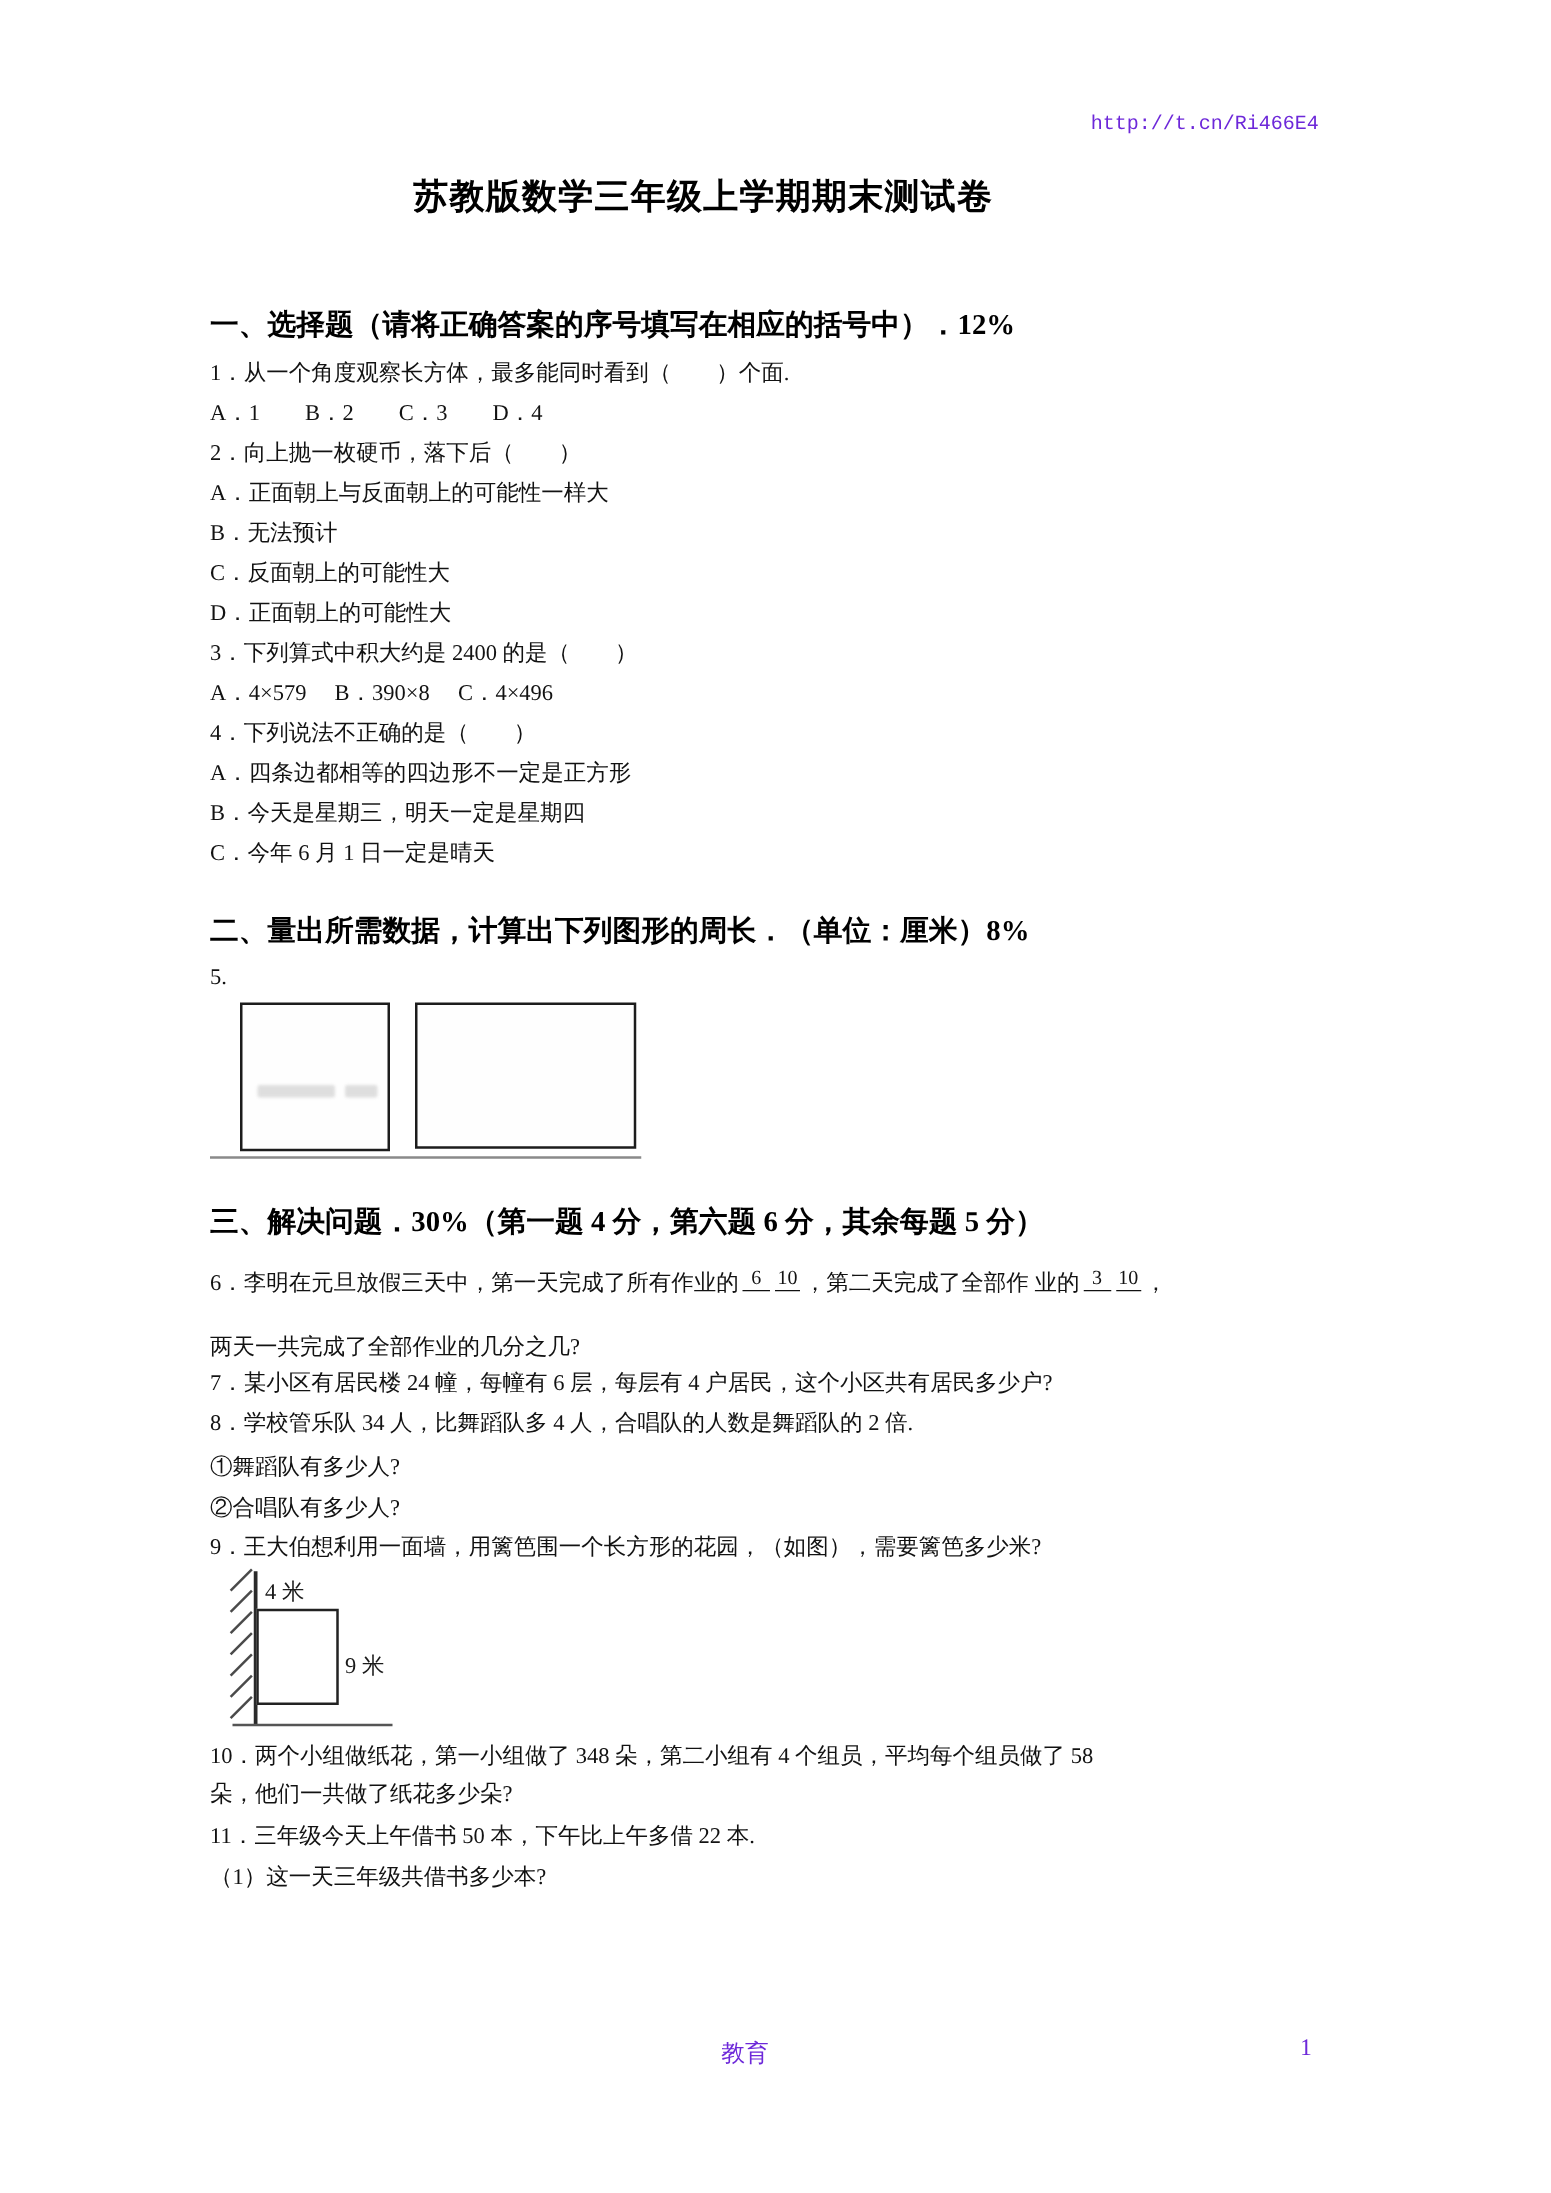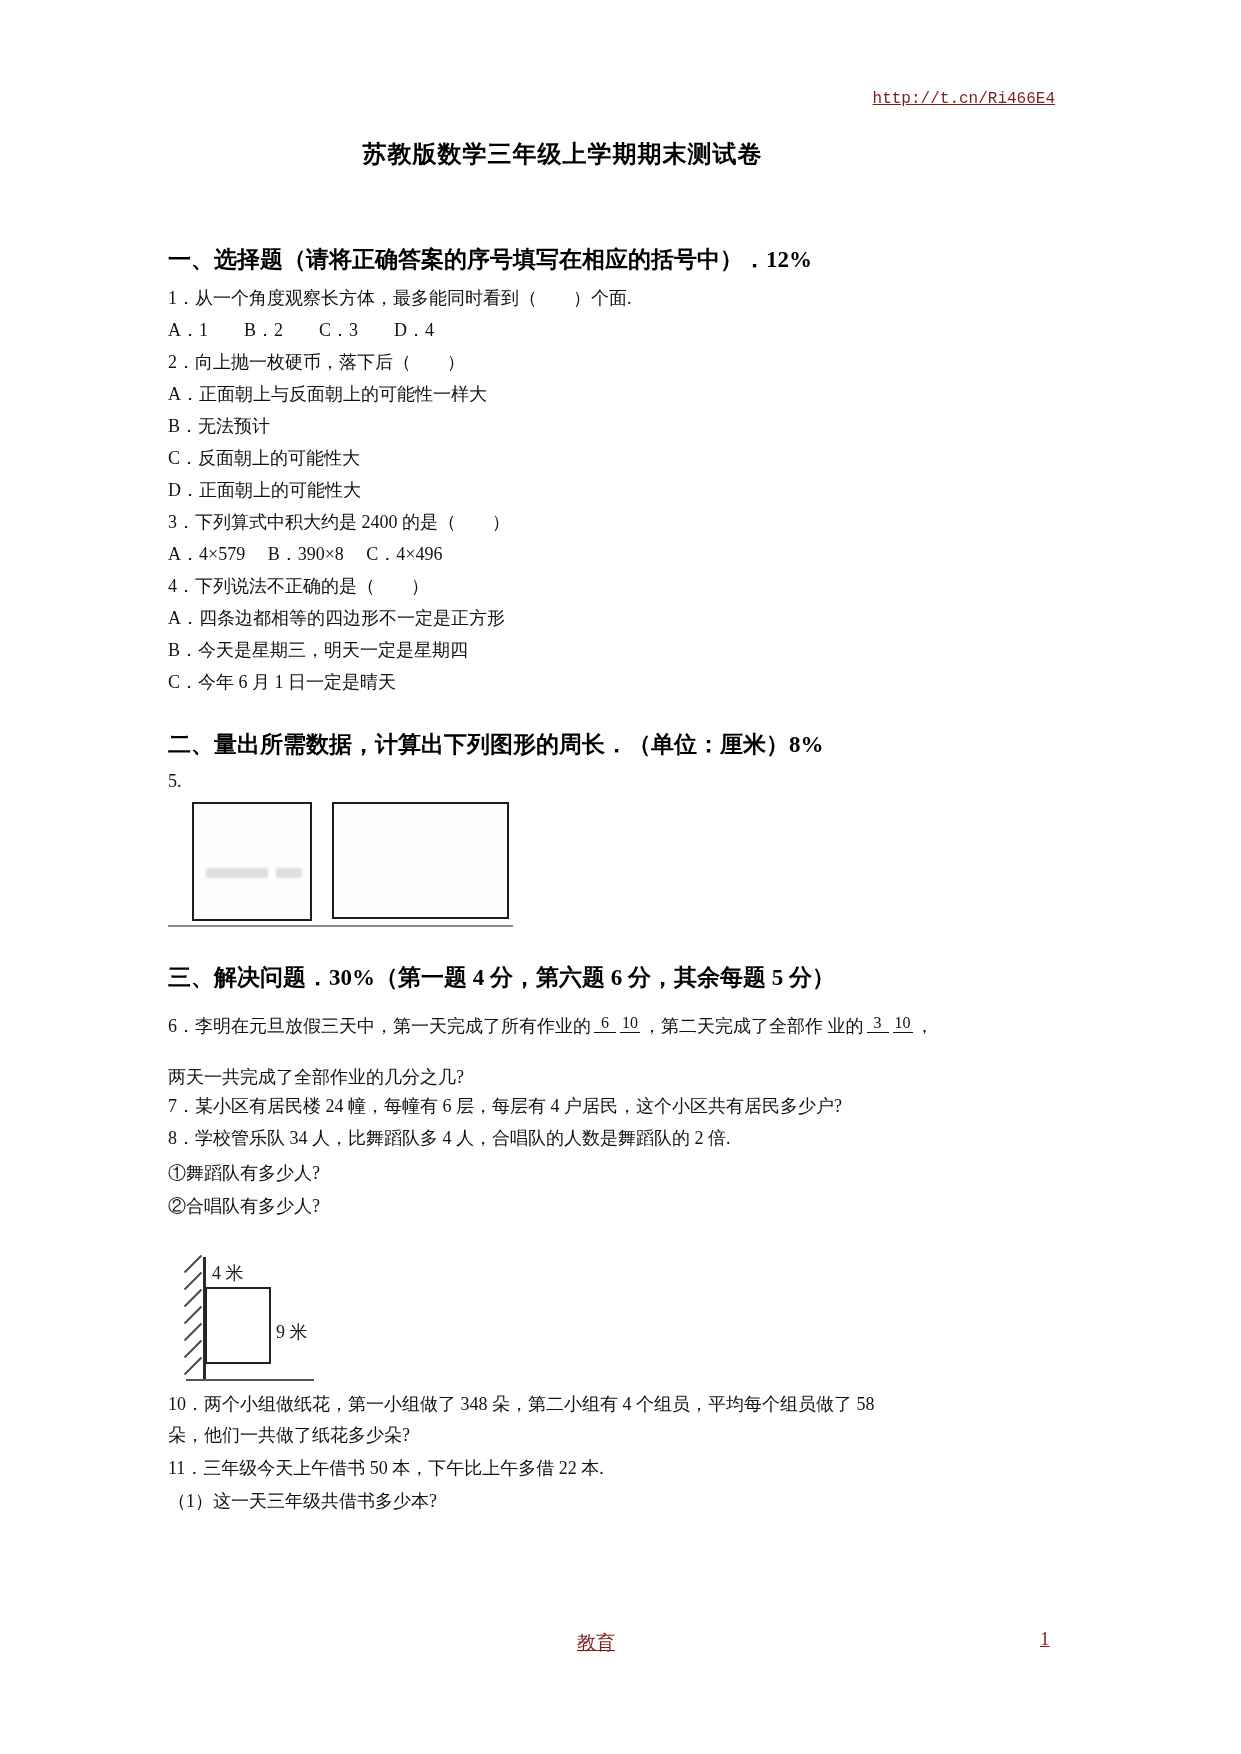"http://t.cn/Ri466E4" .link { color: #7f1d1d -> #6d28d9; text-decoration: underline -> none }
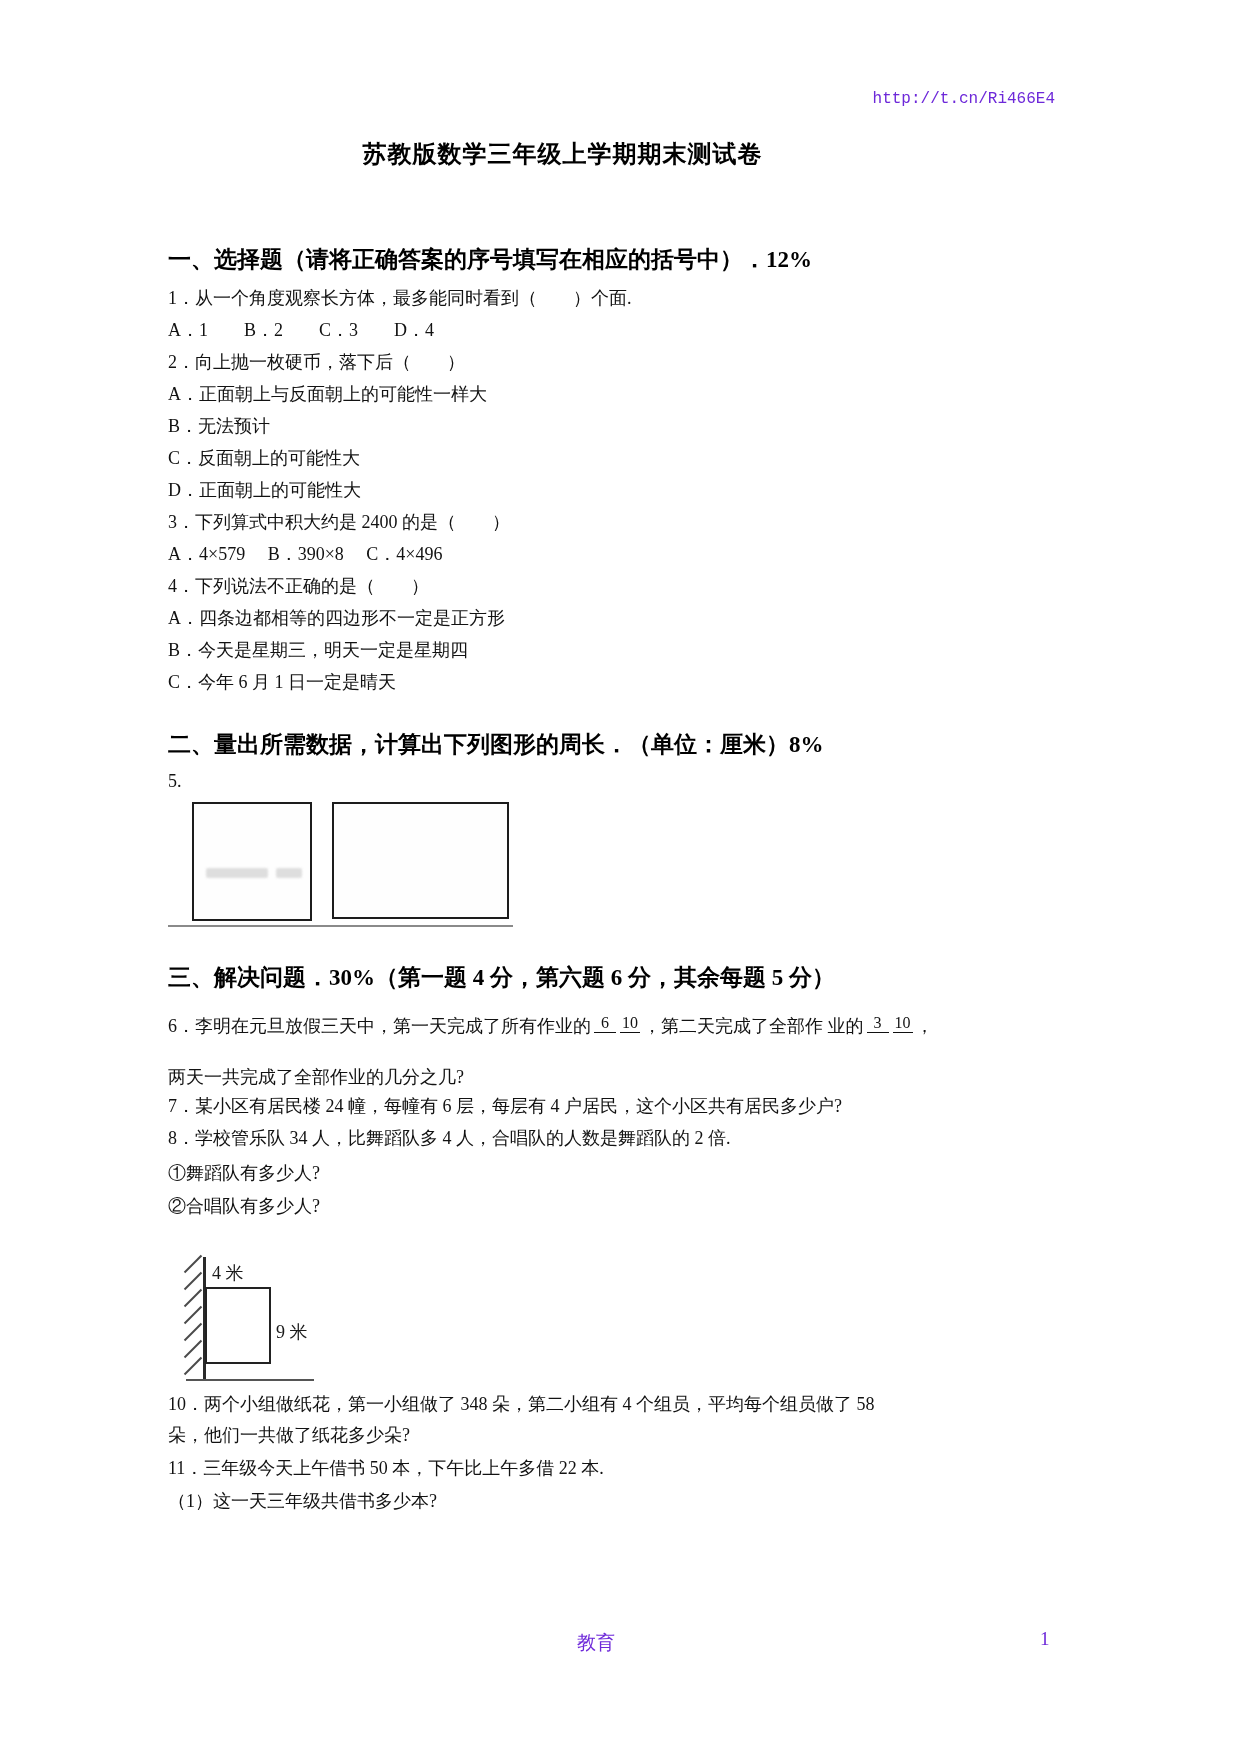"苏教版数学三年级上学期期末测试卷" #doc-title { font-size: 24px -> 28px }
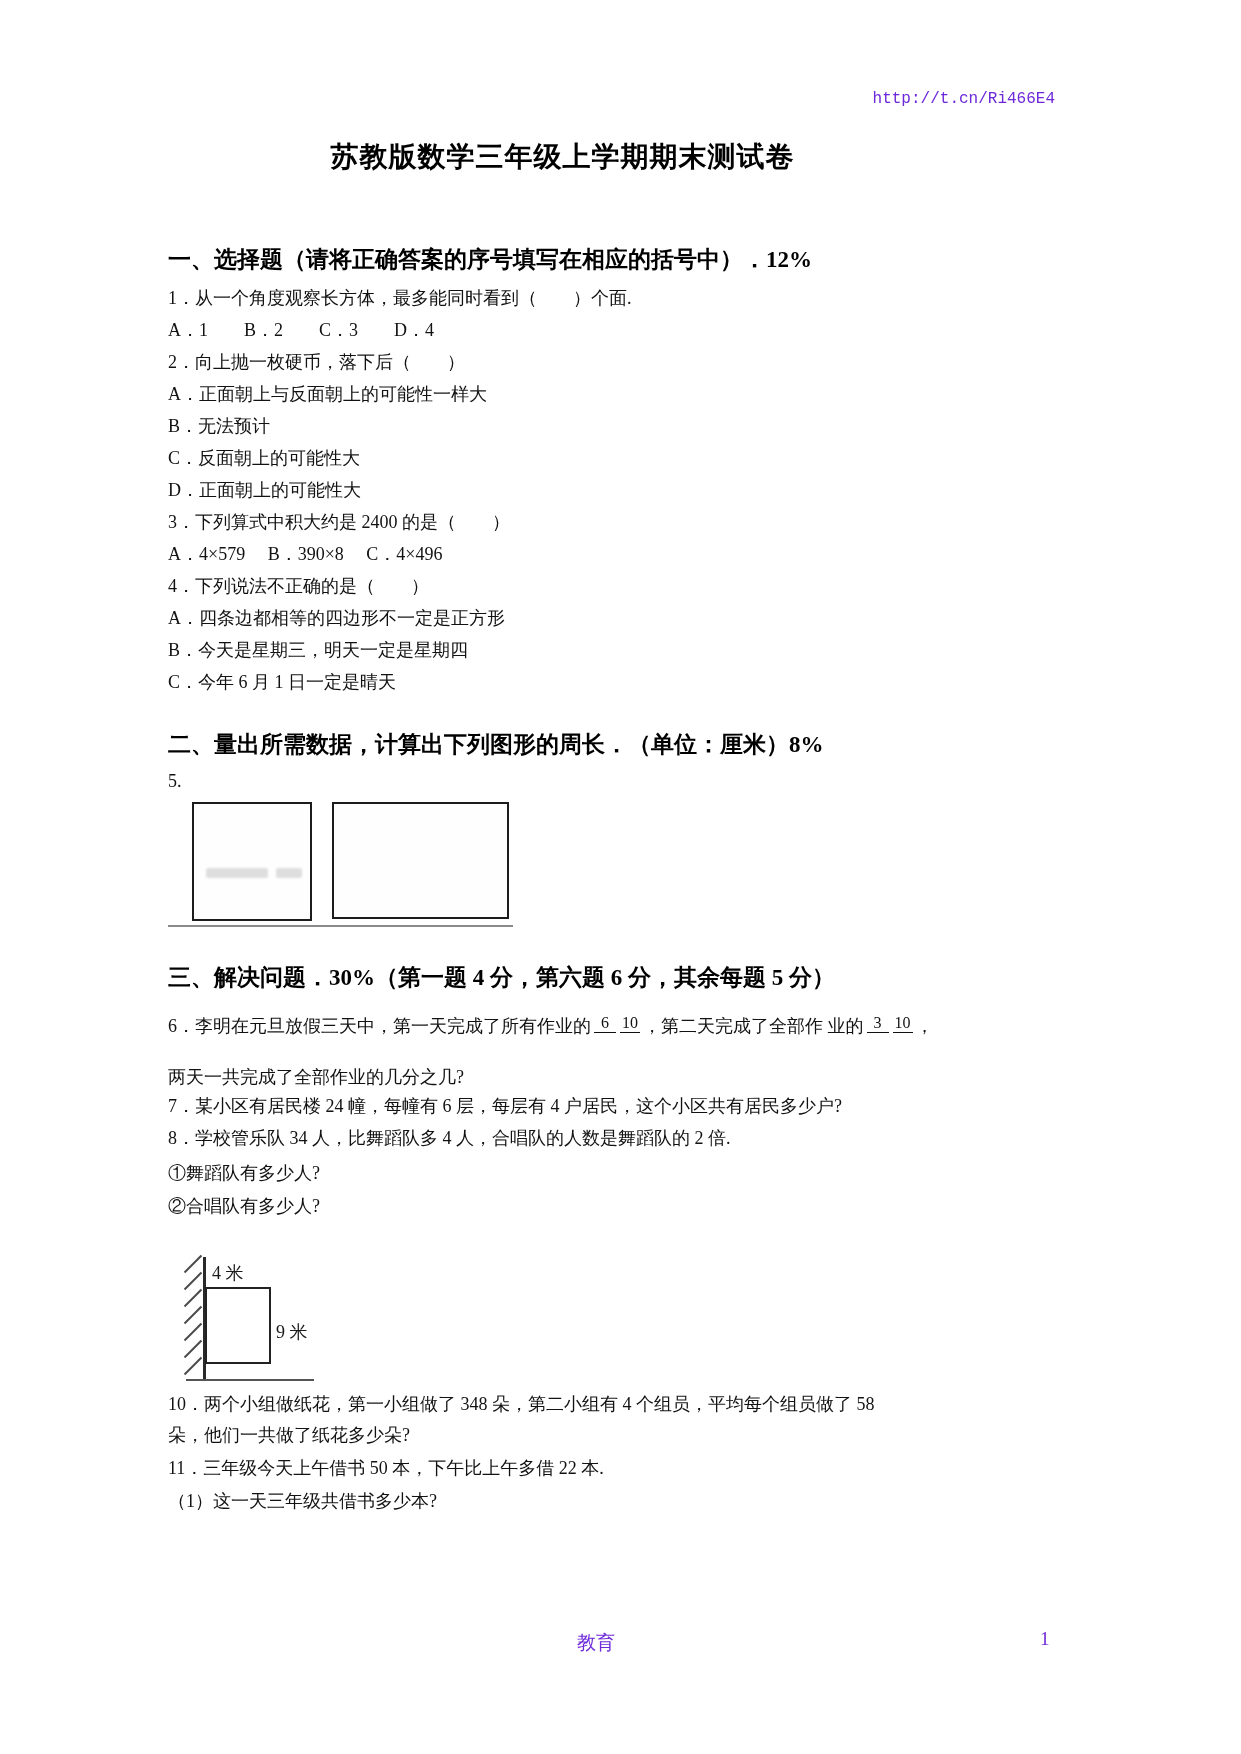"9．王大伯想利用一面墙，用篱笆围一个长方形的花园，（如图），需要篱笆多少米?" div.line { html: none -> <div>9．王大伯想利用一面墙，用篱笆围一个长方形的花园，（如图），需要篱笆多少米?</div> }
